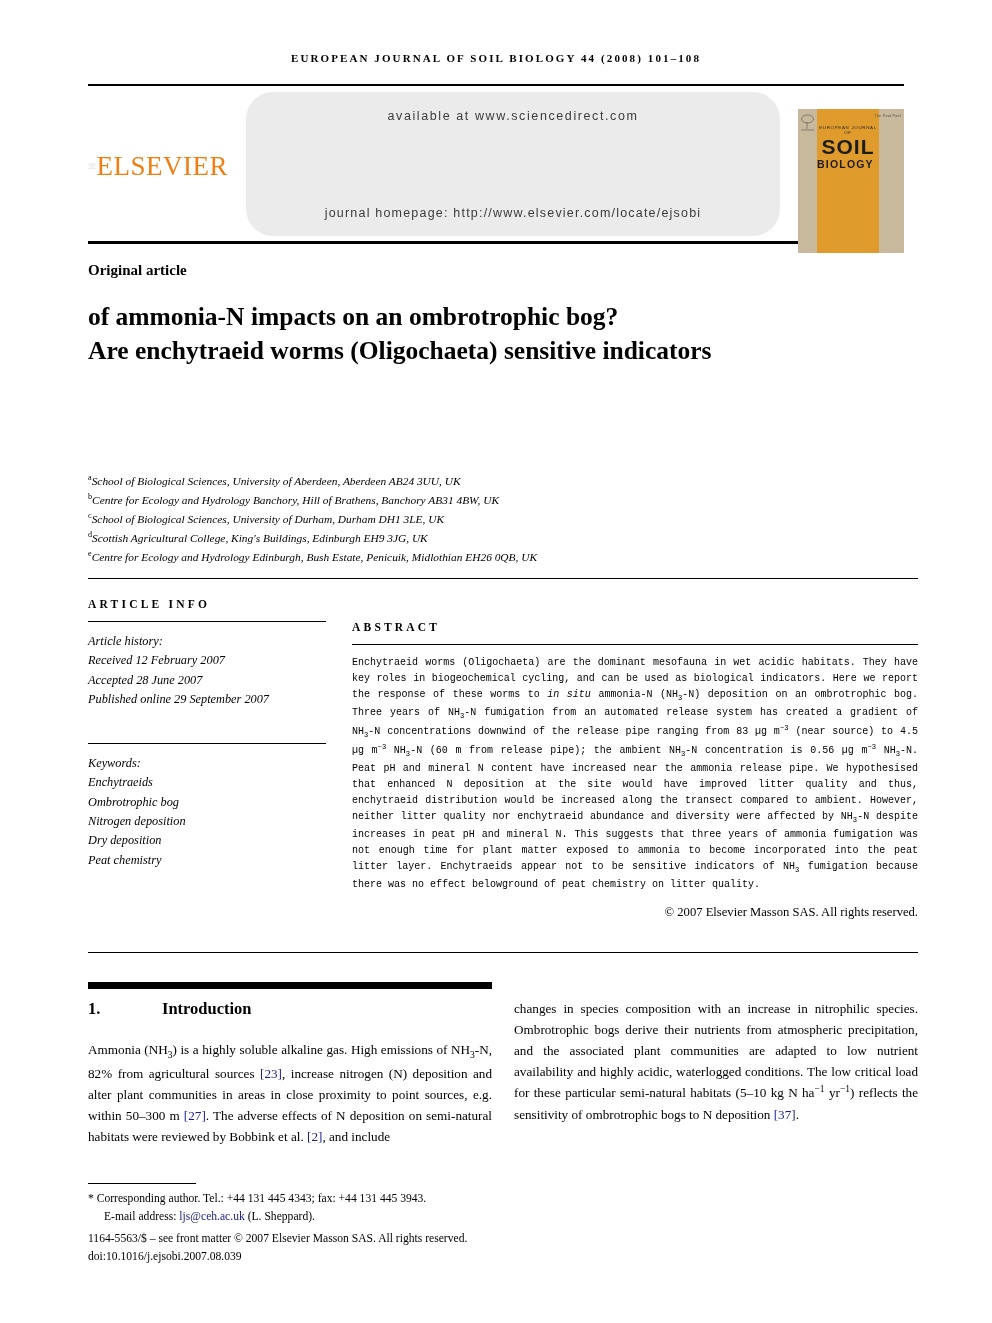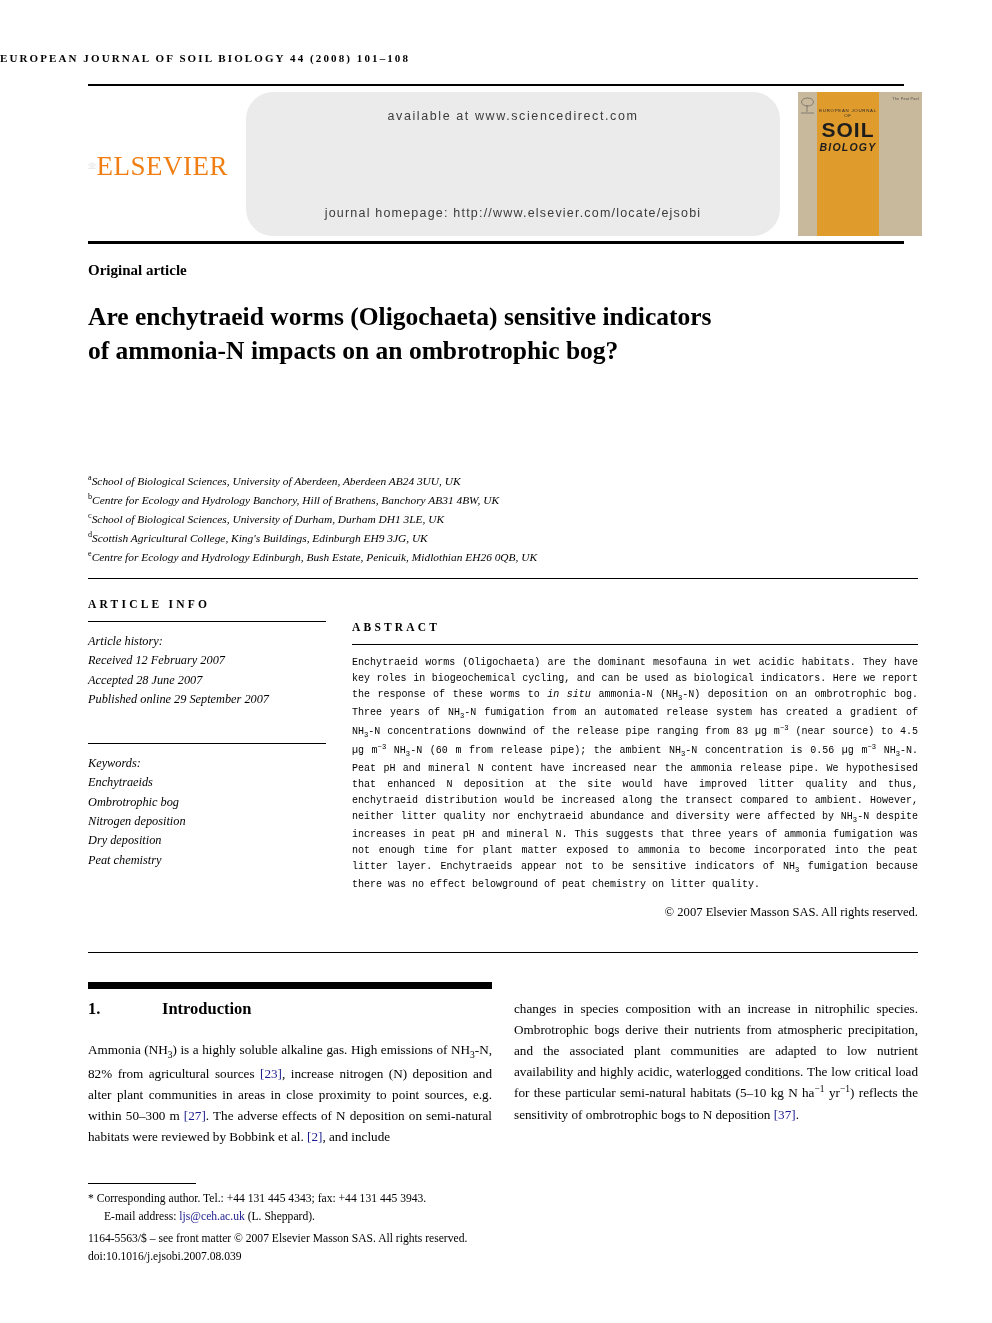"EUROPEAN JOURNAL OF SOIL BIOLOGY" .runhead { text-align: left -> center }
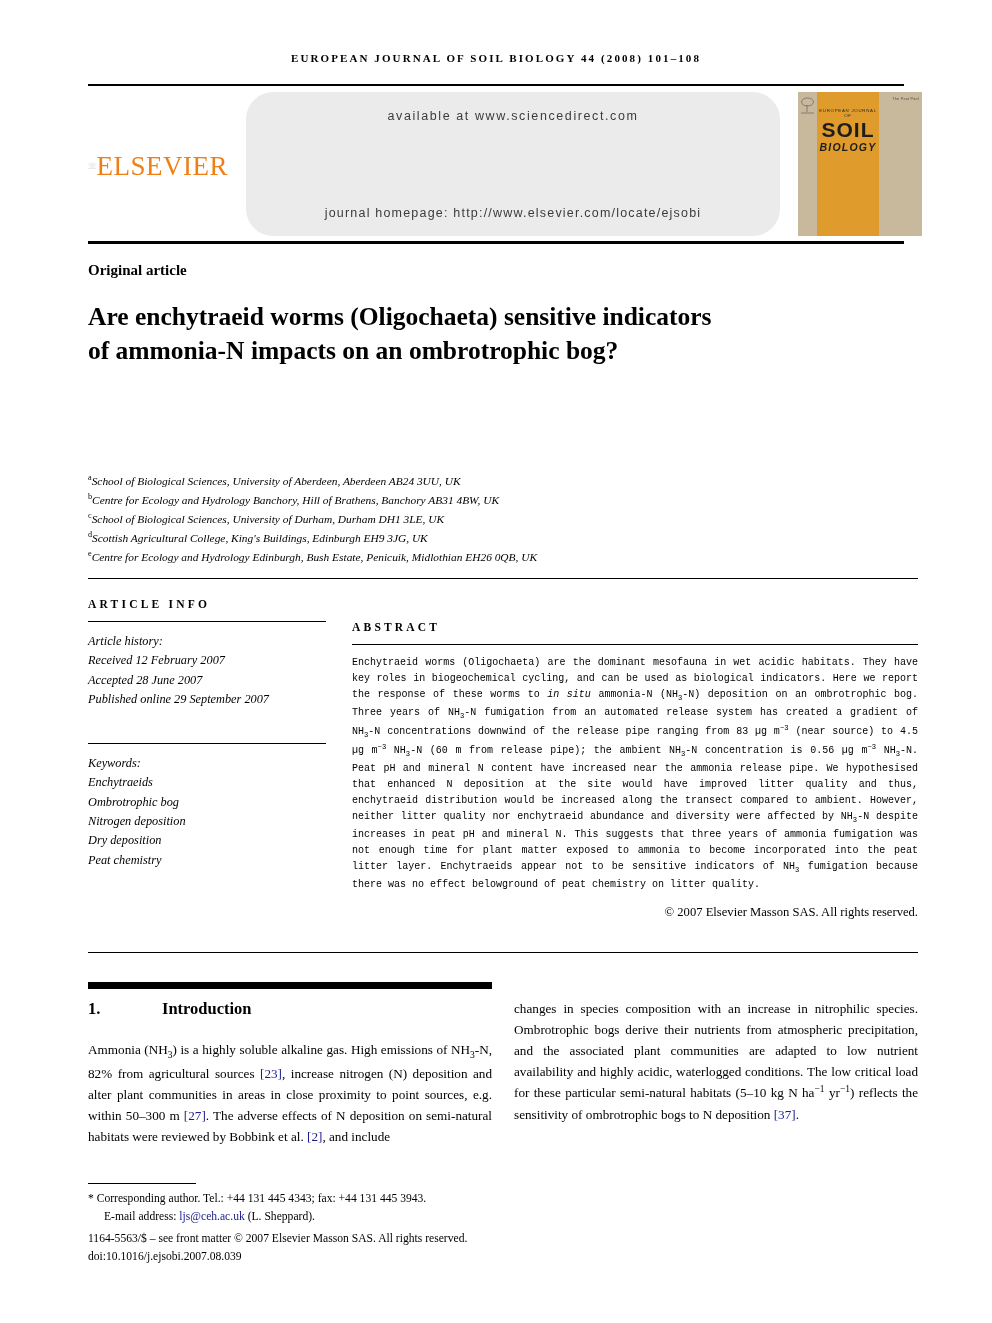"SOIL" .cover { margin-top: none -> 17px; width: 124px -> 106px }
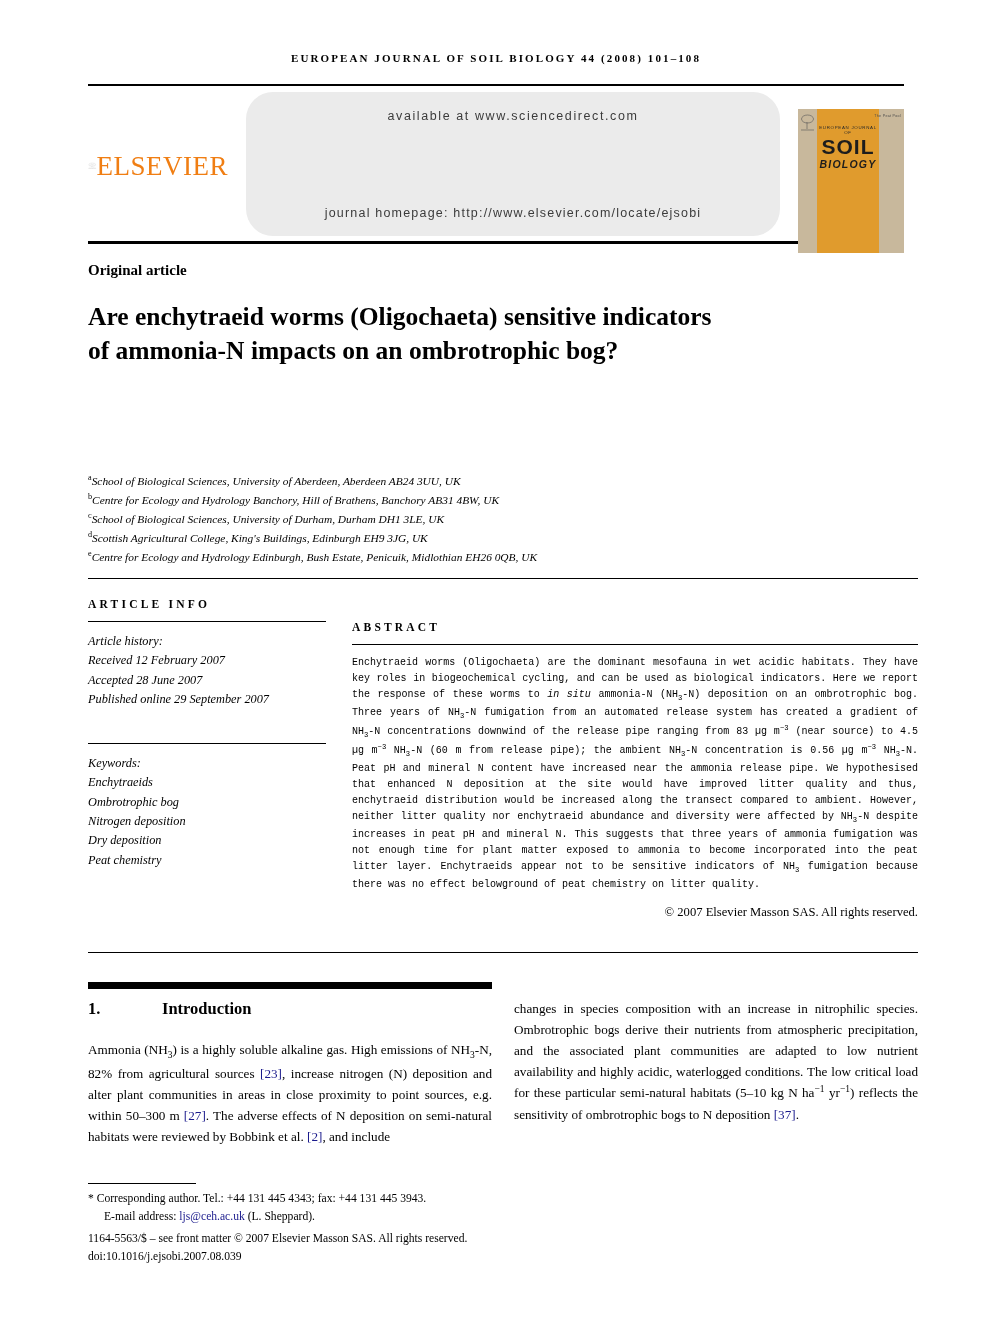"BIOLOGY" .cover-bio { font-style: italic -> none; text-align: center -> none }
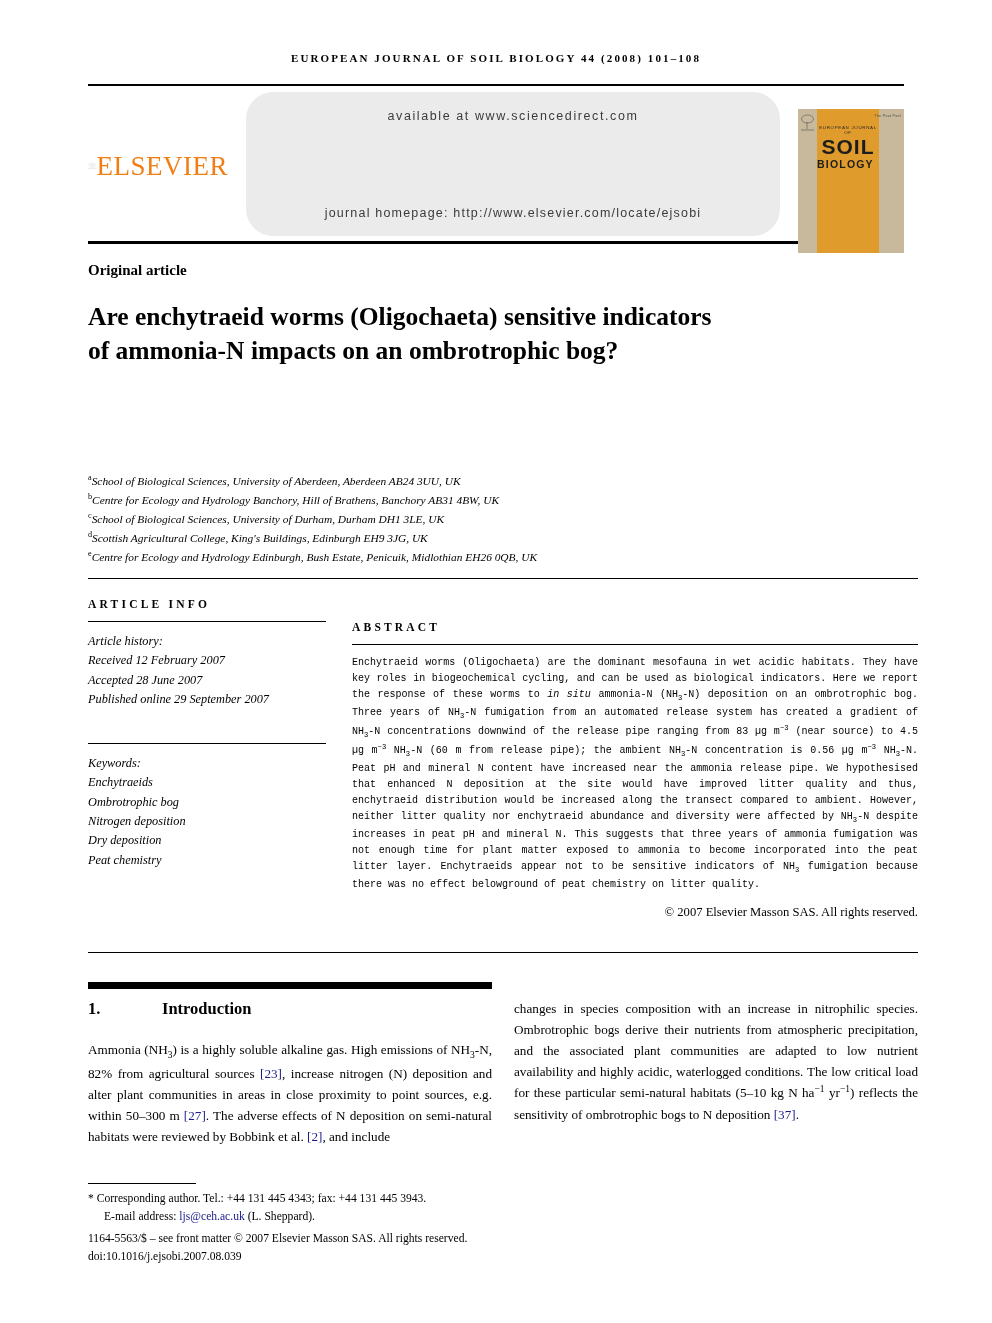"Are enchytraeid worms (Oligochaeta)" div { order: before "of ammonia-N impacts on an" -> after "of ammonia-N impacts on an" }
